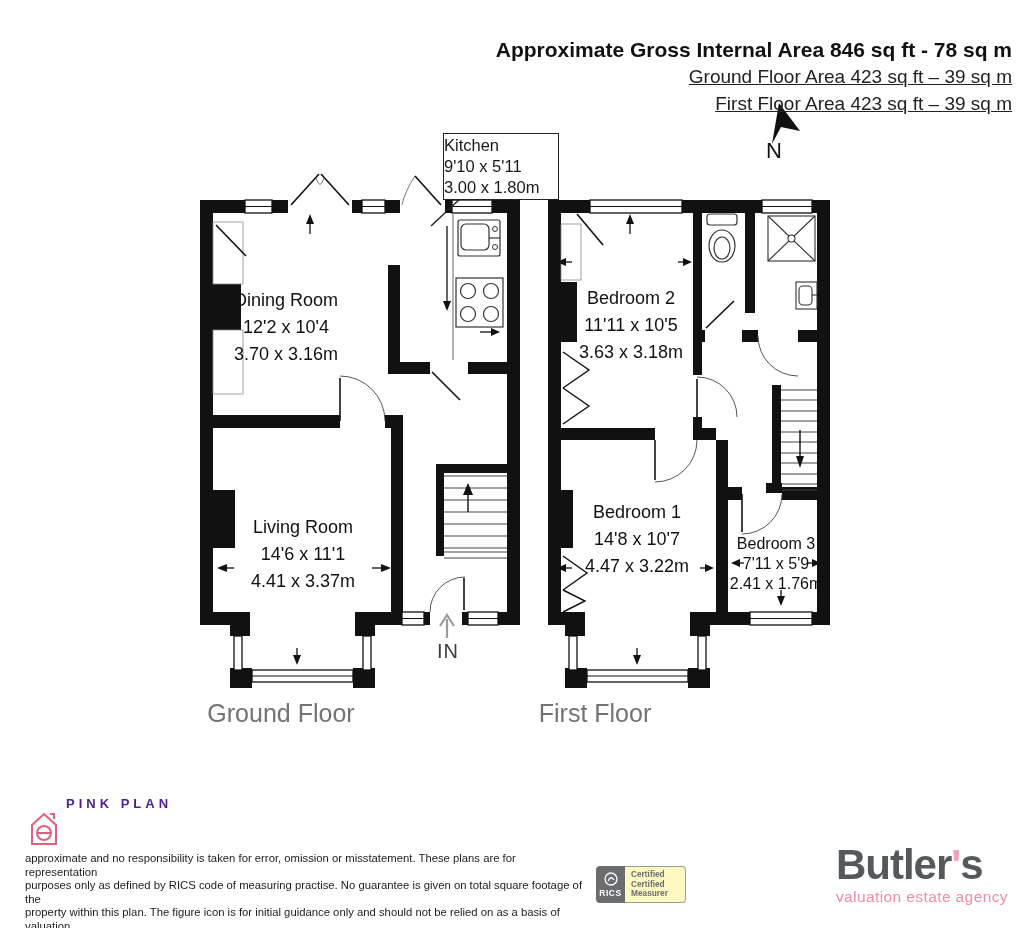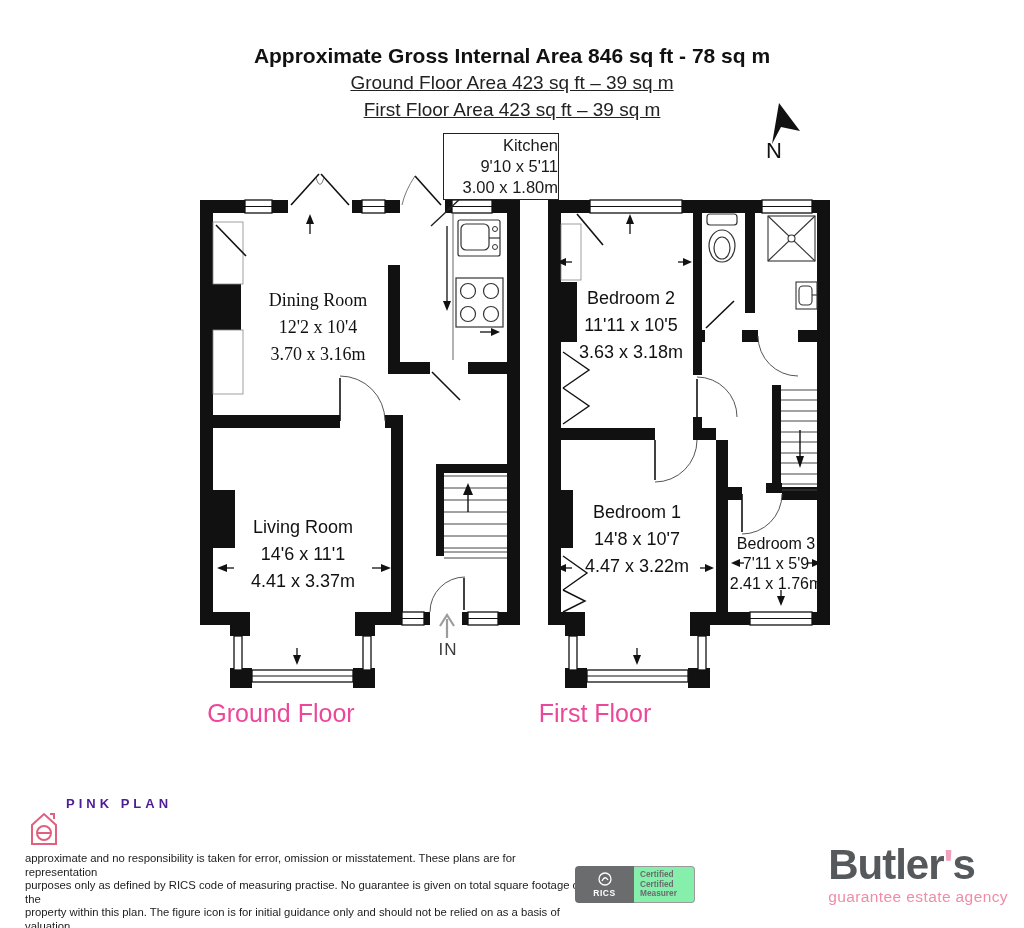"Approximate Gross Internal Area 846" .hdr { text-align: center -> right; top: 42px -> 36px }
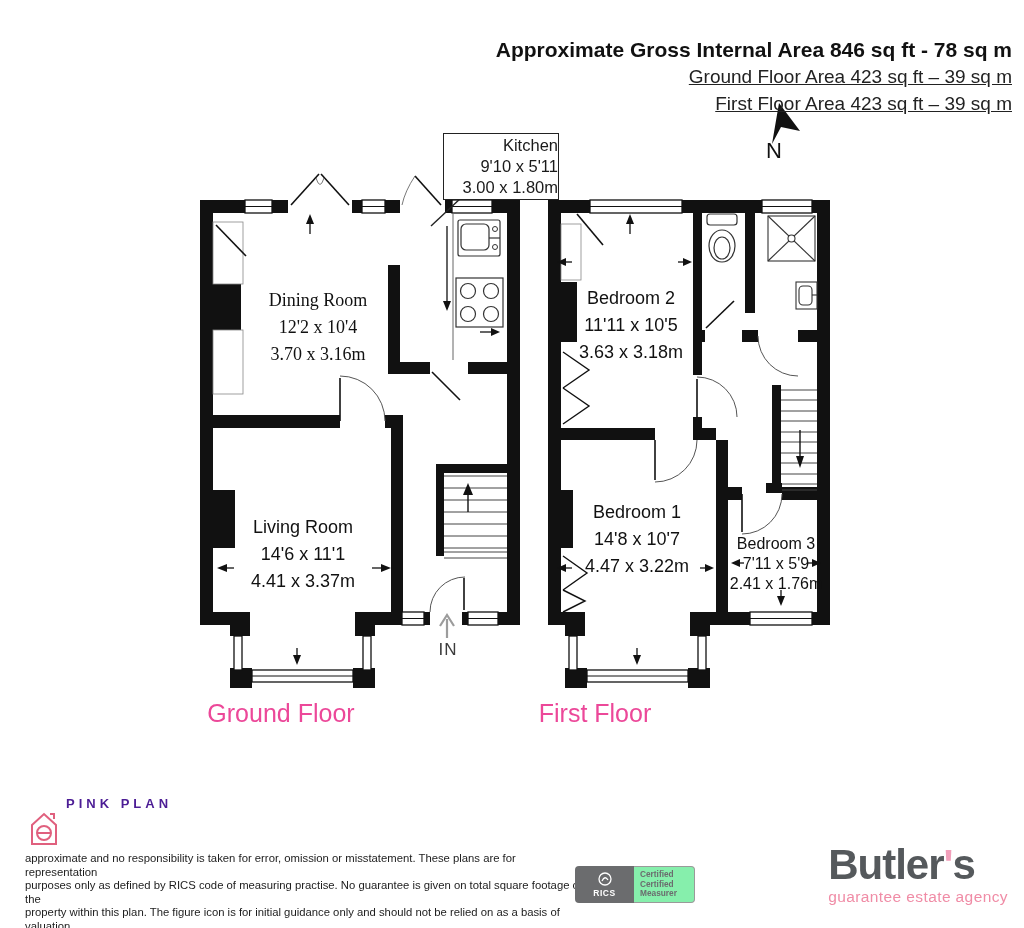"Kitchen" .callout { text-align: right -> left }
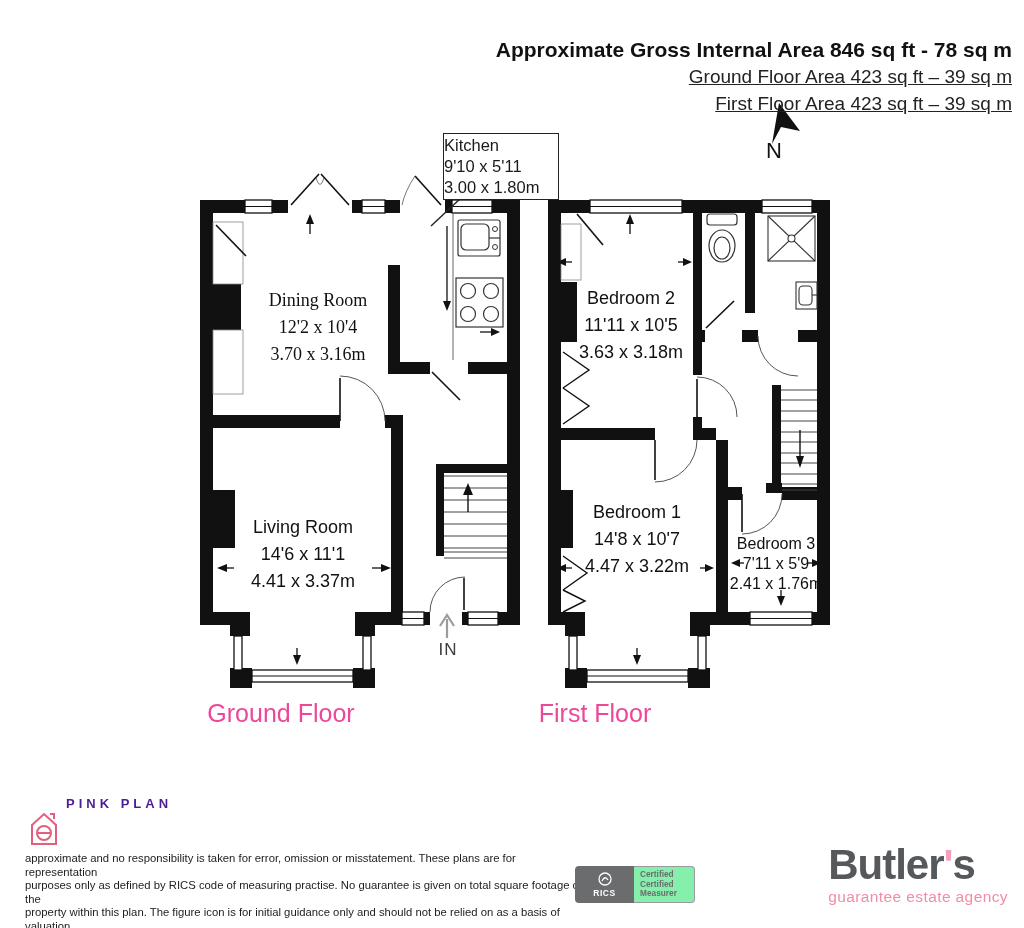"Dining Room" div.abs { font-family: Liberation Serif, serif -> none; left: 318px -> 286px }
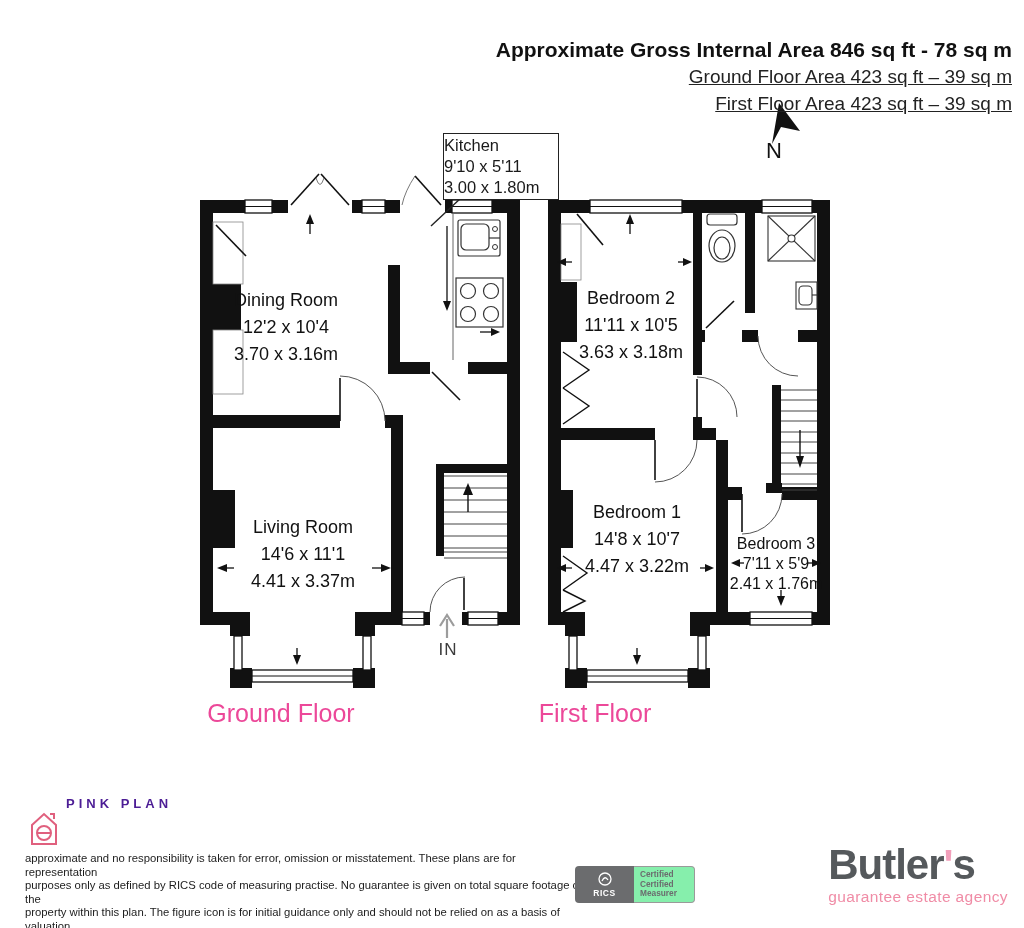"IN" .inlbl { font-size: 17px -> 20px }
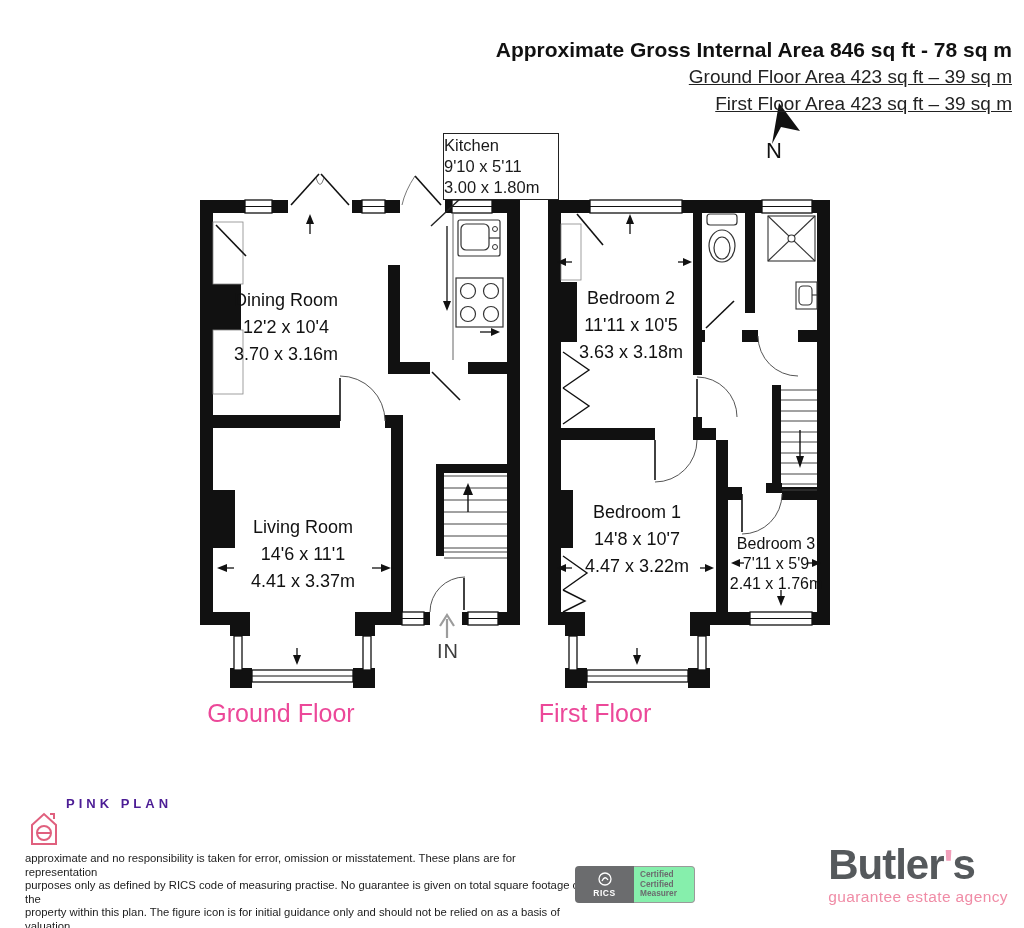"Ground Floor" .floorlbl { color: #ec4899 -> #737373 }
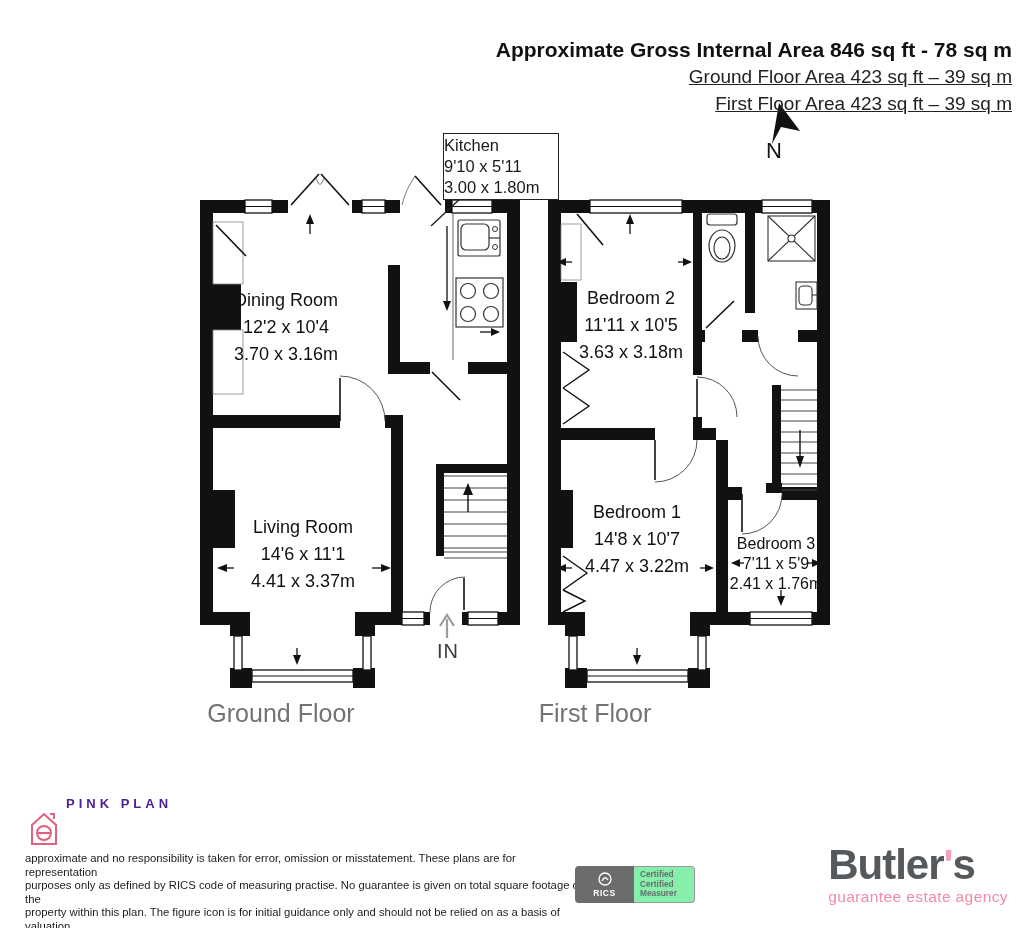"Certified" .rics .rbox { background: #86efac -> #fef9c3 }
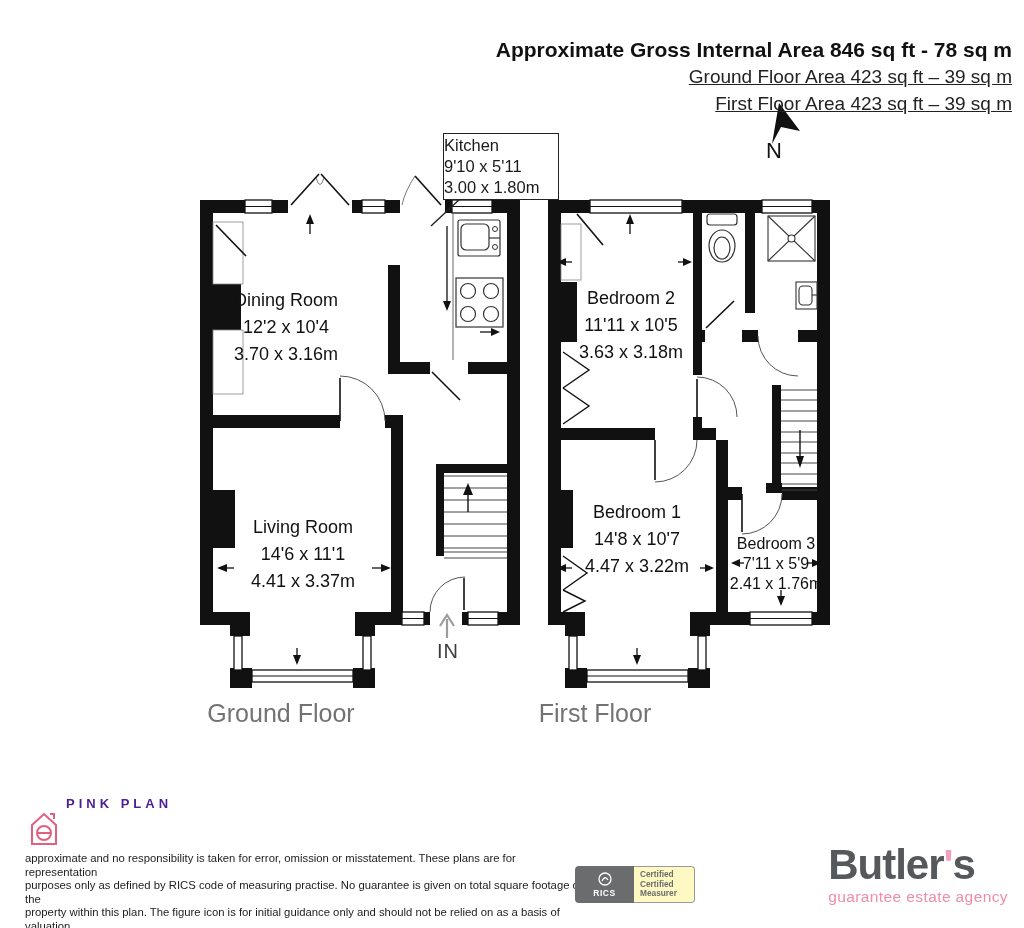"RICS" .rics .lbox { margin-left: none -> 21px; width: 59px -> 29px }
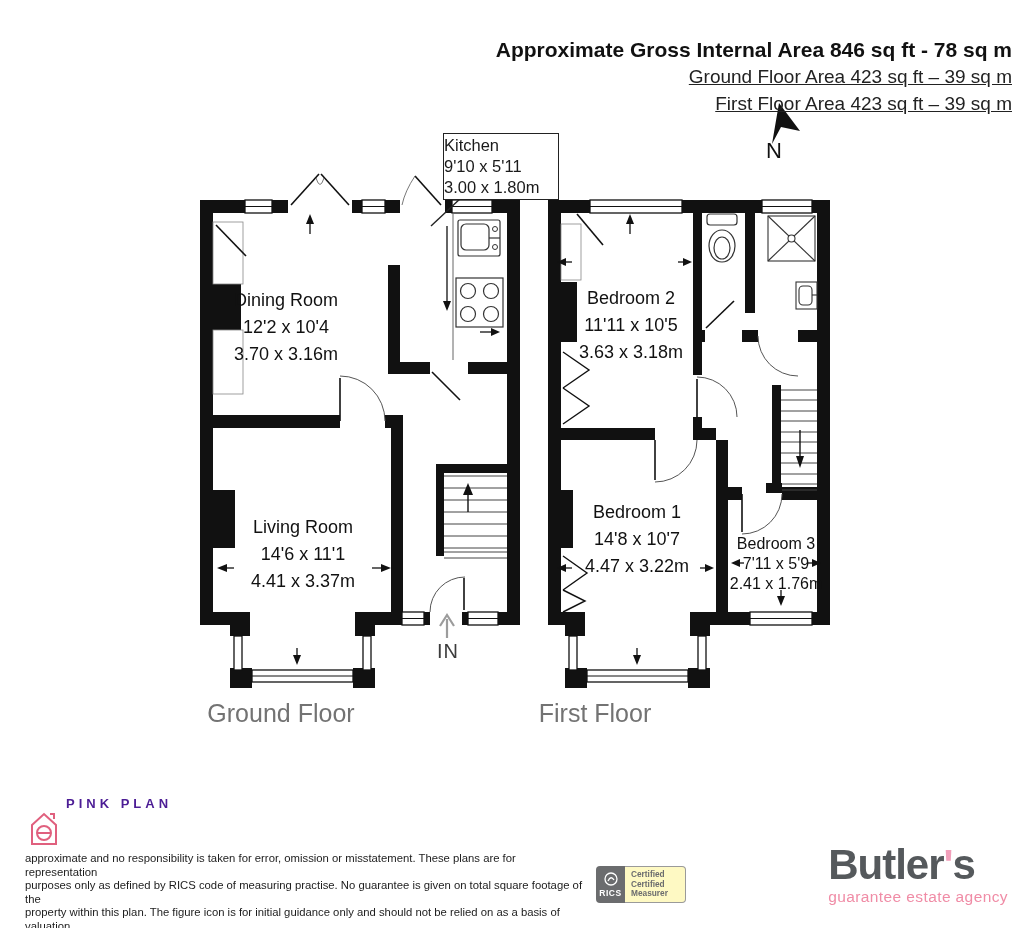"guarantee estate agency" div.tag { text: guarantee -> valuation }
